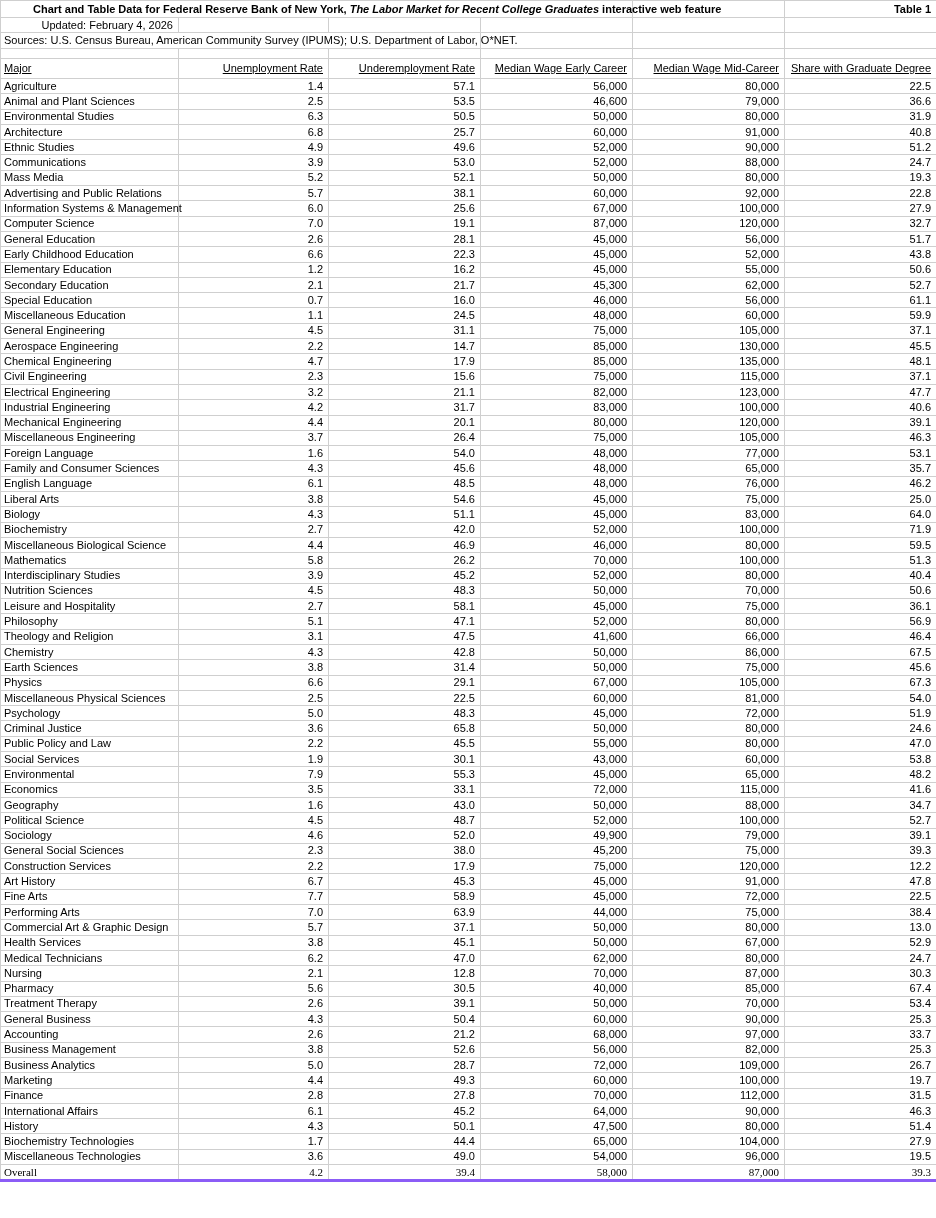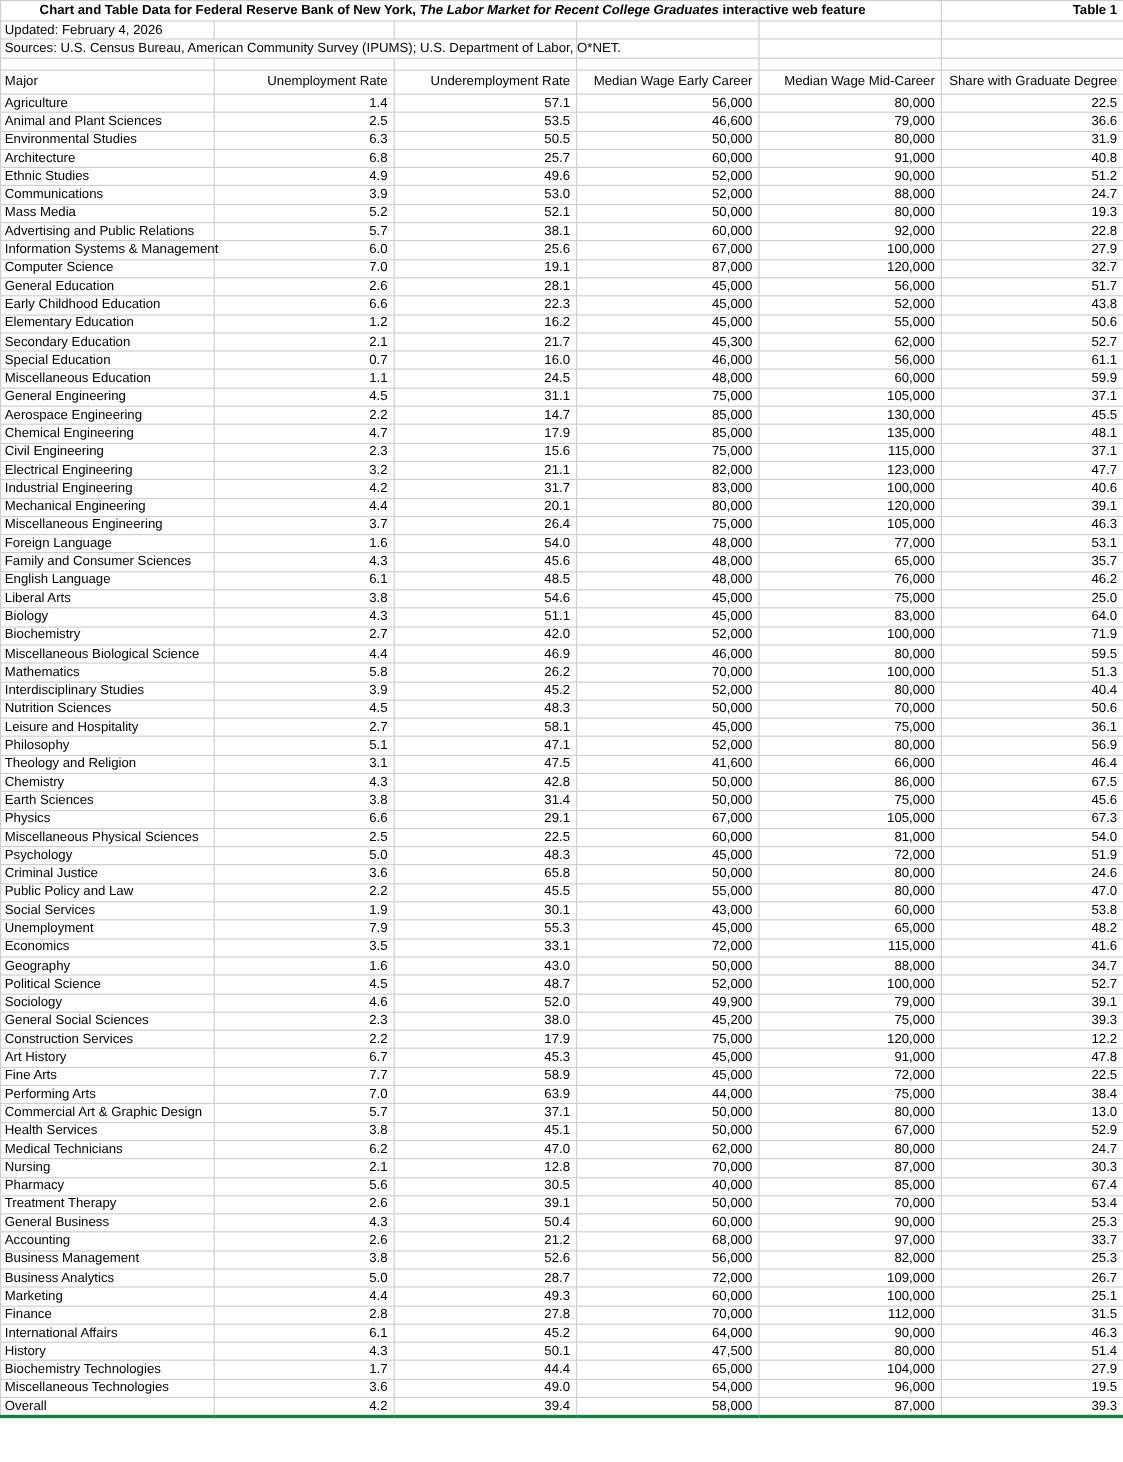"Updated: February 4, 2026" tr.r-updated td { text-align: none -> right }
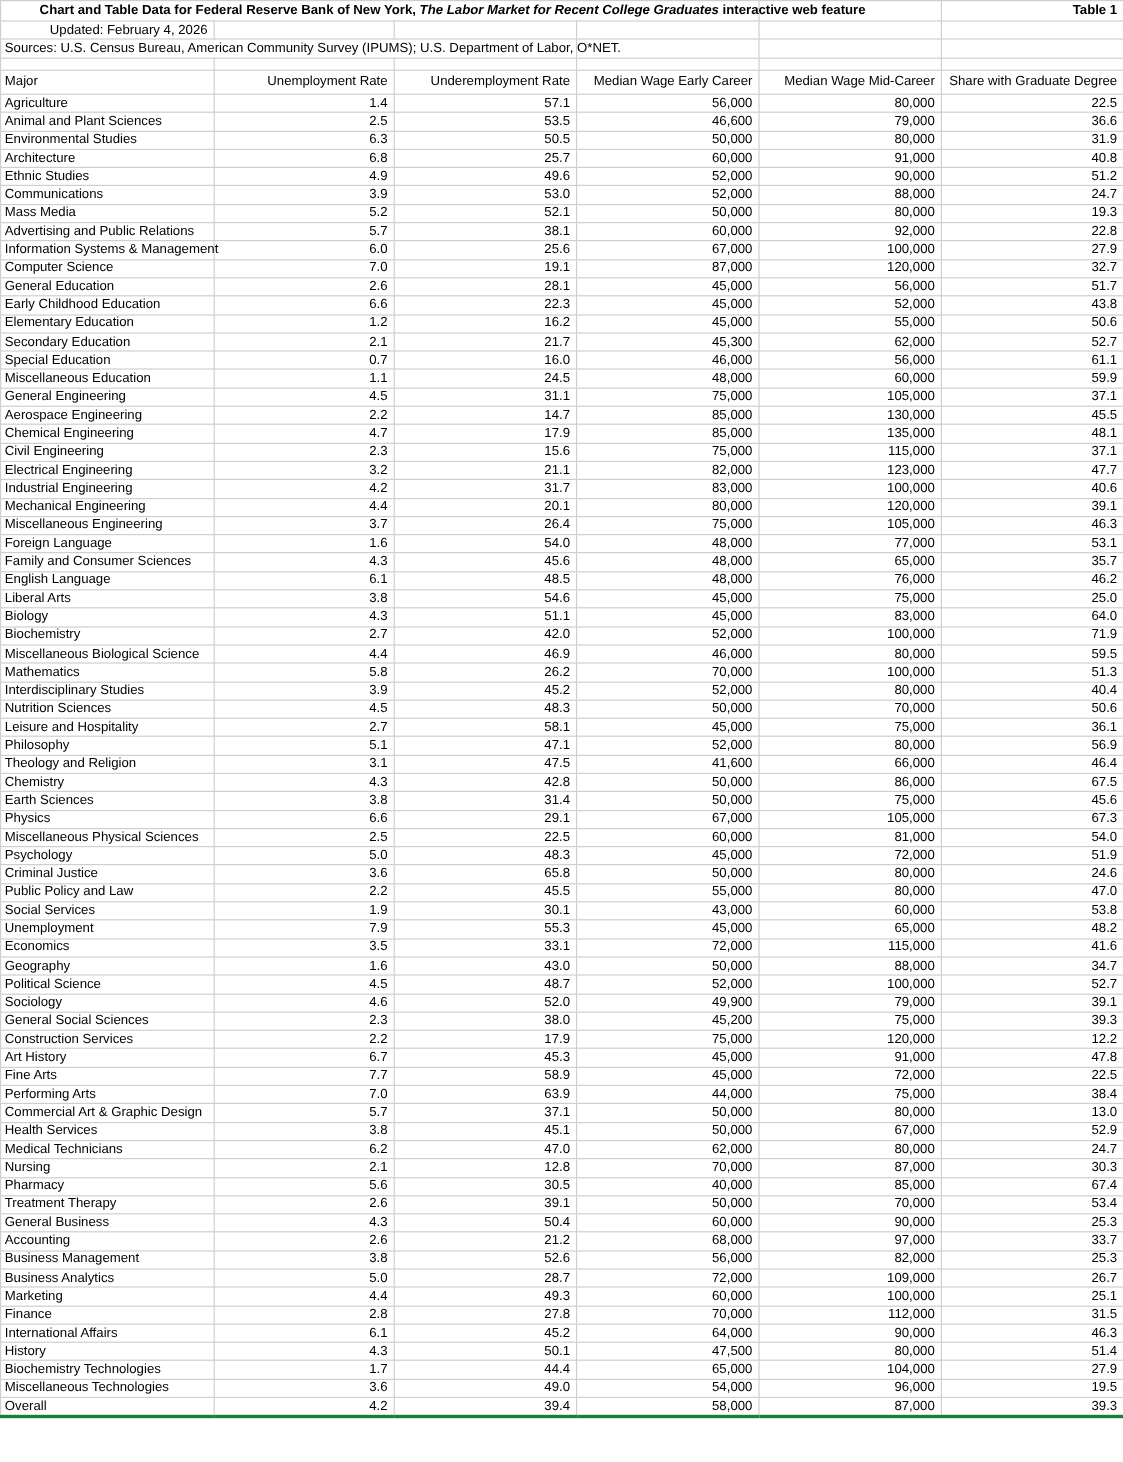"Major" tr.r-header td { text-decoration: none -> underline }
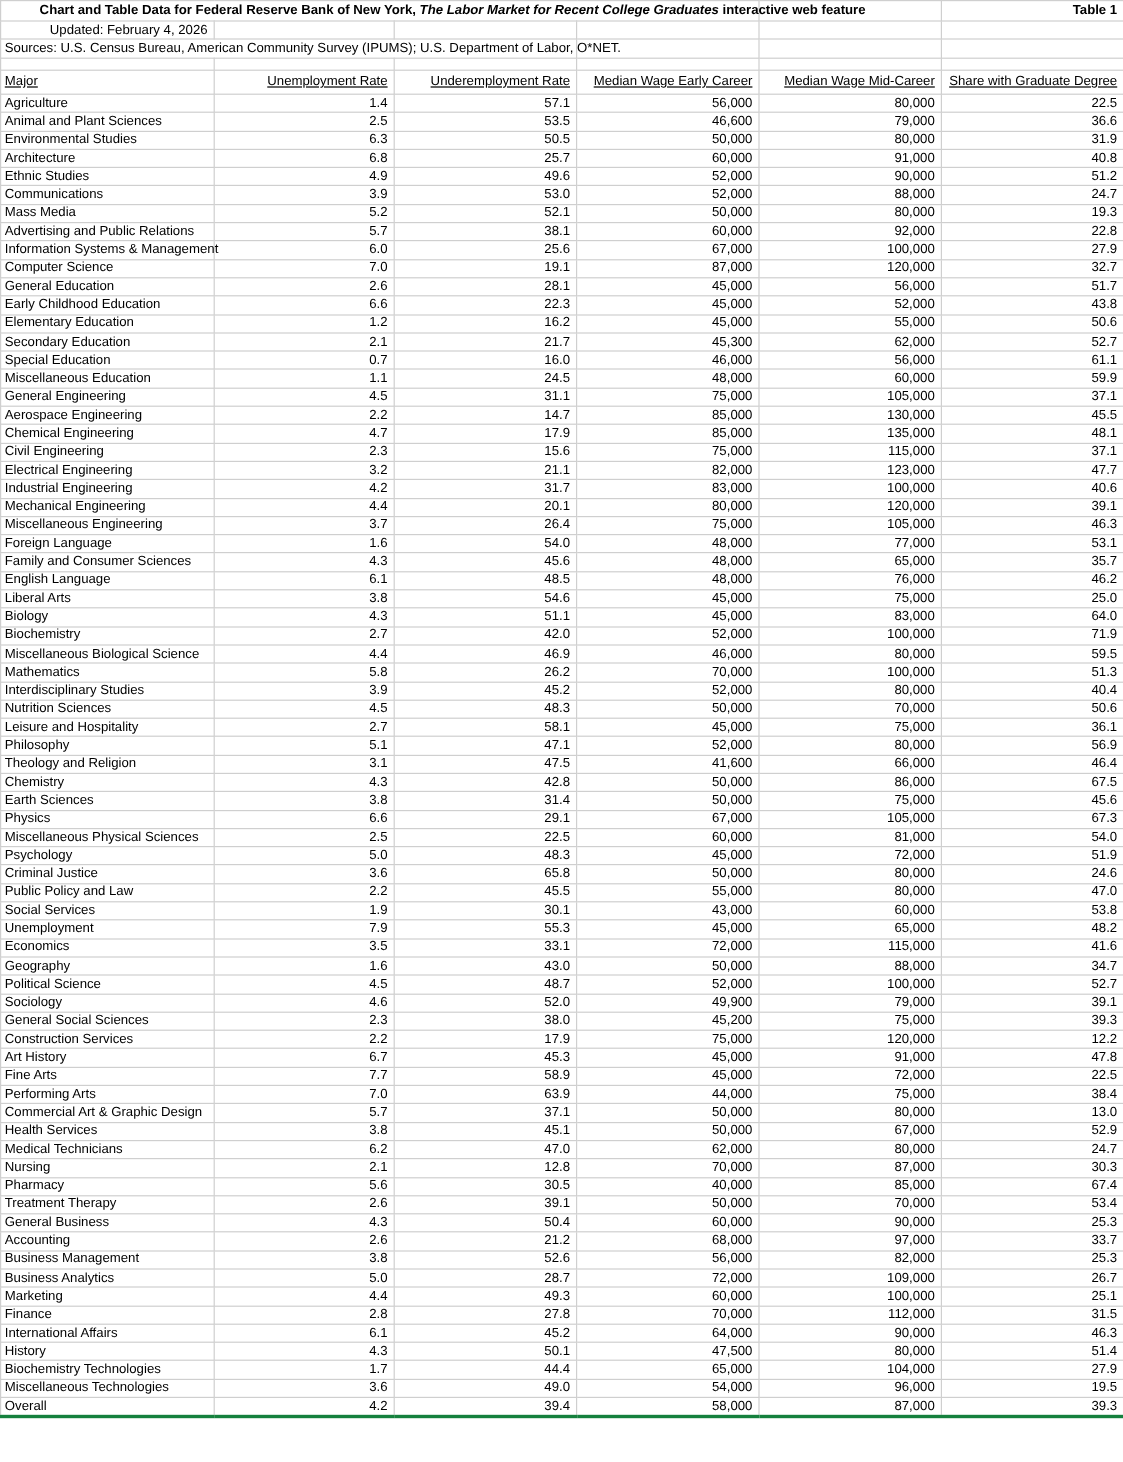"Unemployment" td.major { text: Unemployment -> Environmental }
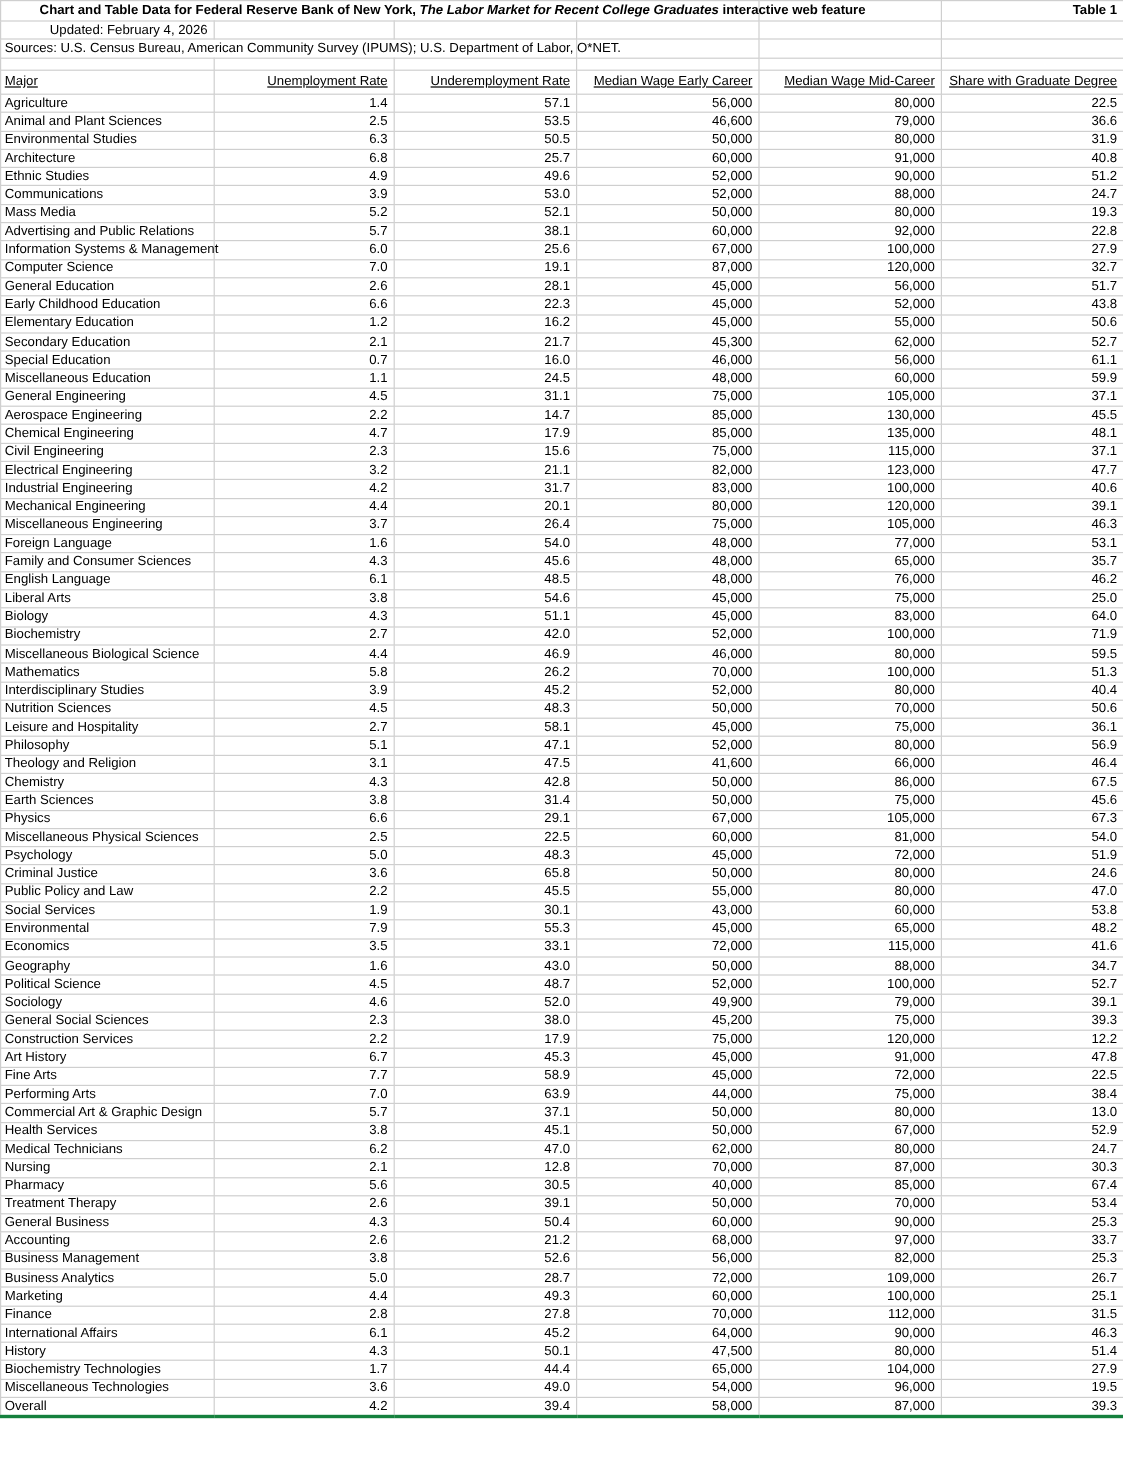"25.1" td.num { text: 25.1 -> 19.7 }
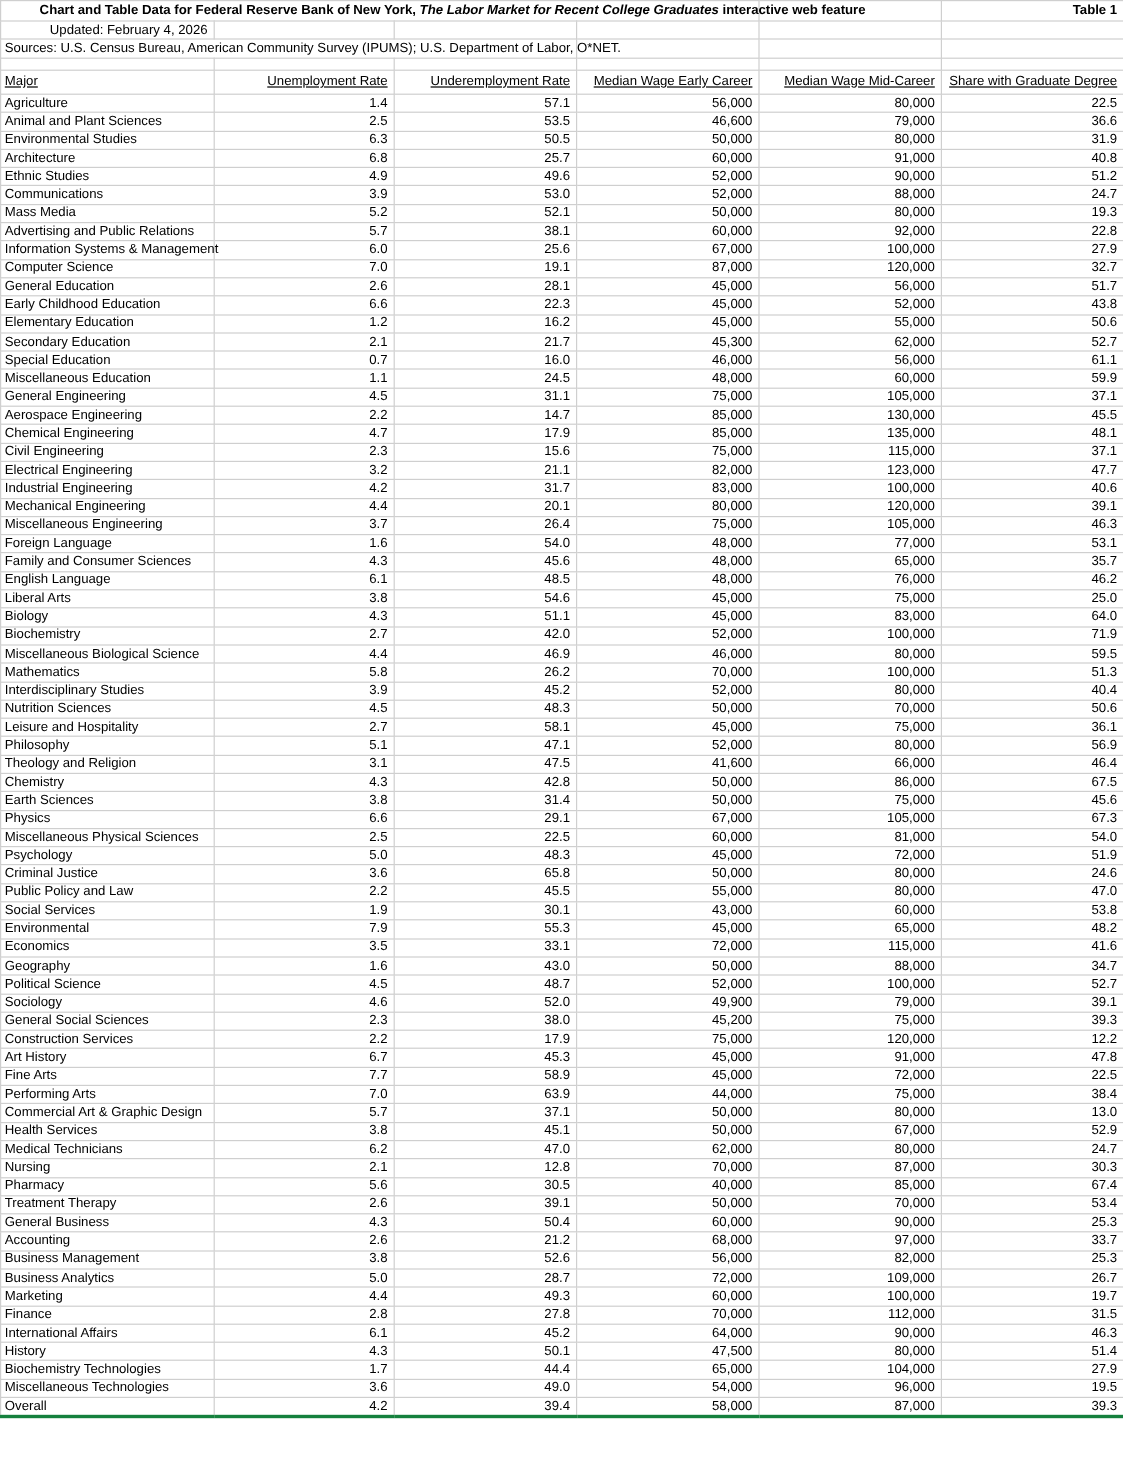"Overall" tbody.data tr:last-child td { border-bottom: 3px solid #15803d -> 3px solid #8b5cf6; font-family: none -> Liberation Serif, serif }
